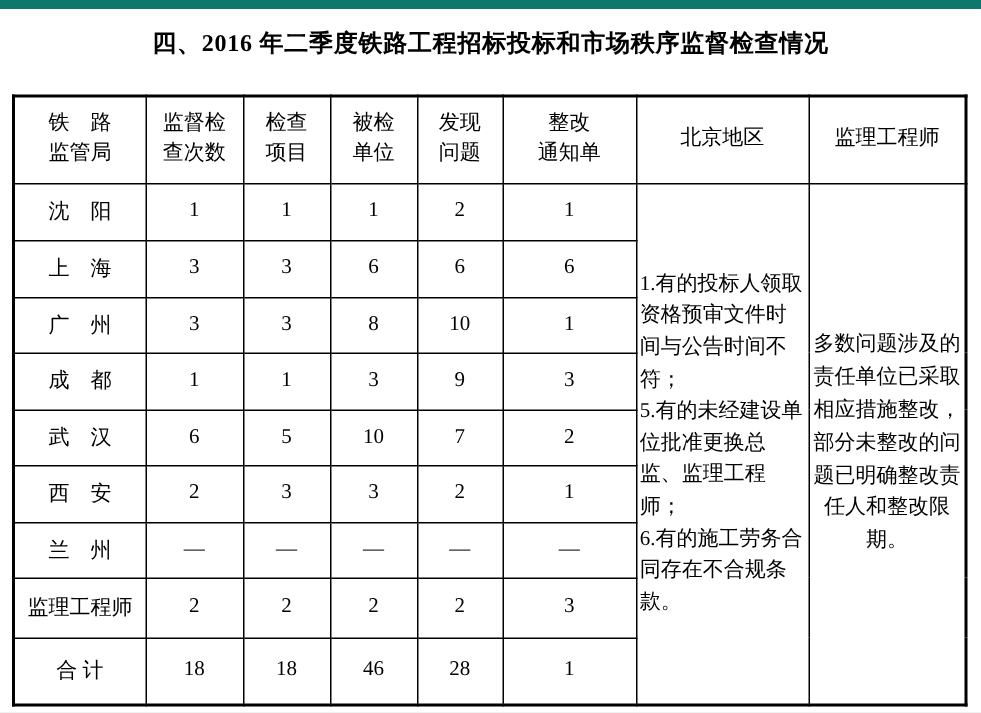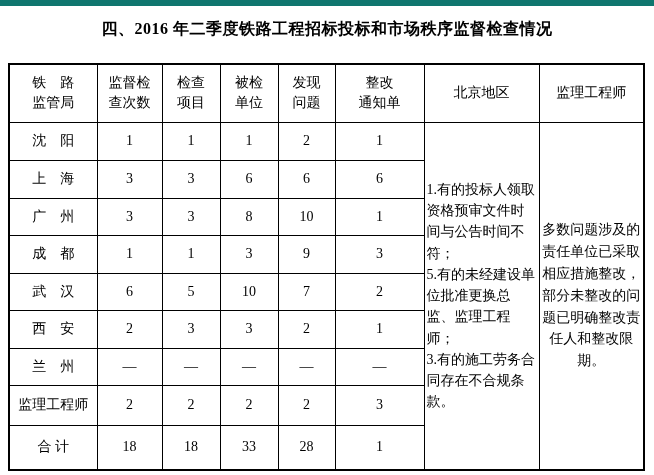"3.有的施工劳务合同存在不合规条款。" div.problem-item { text: 3 -> 6 }
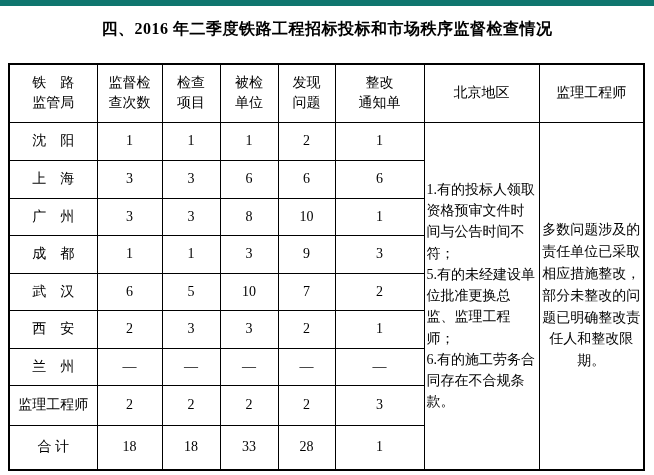"33" td.num { text: 33 -> 46 }
